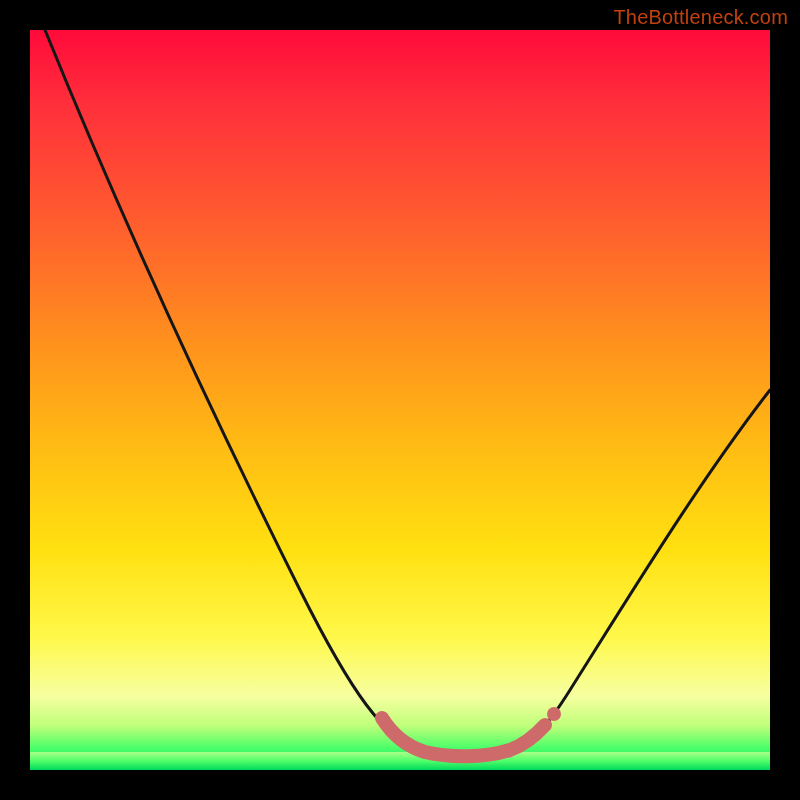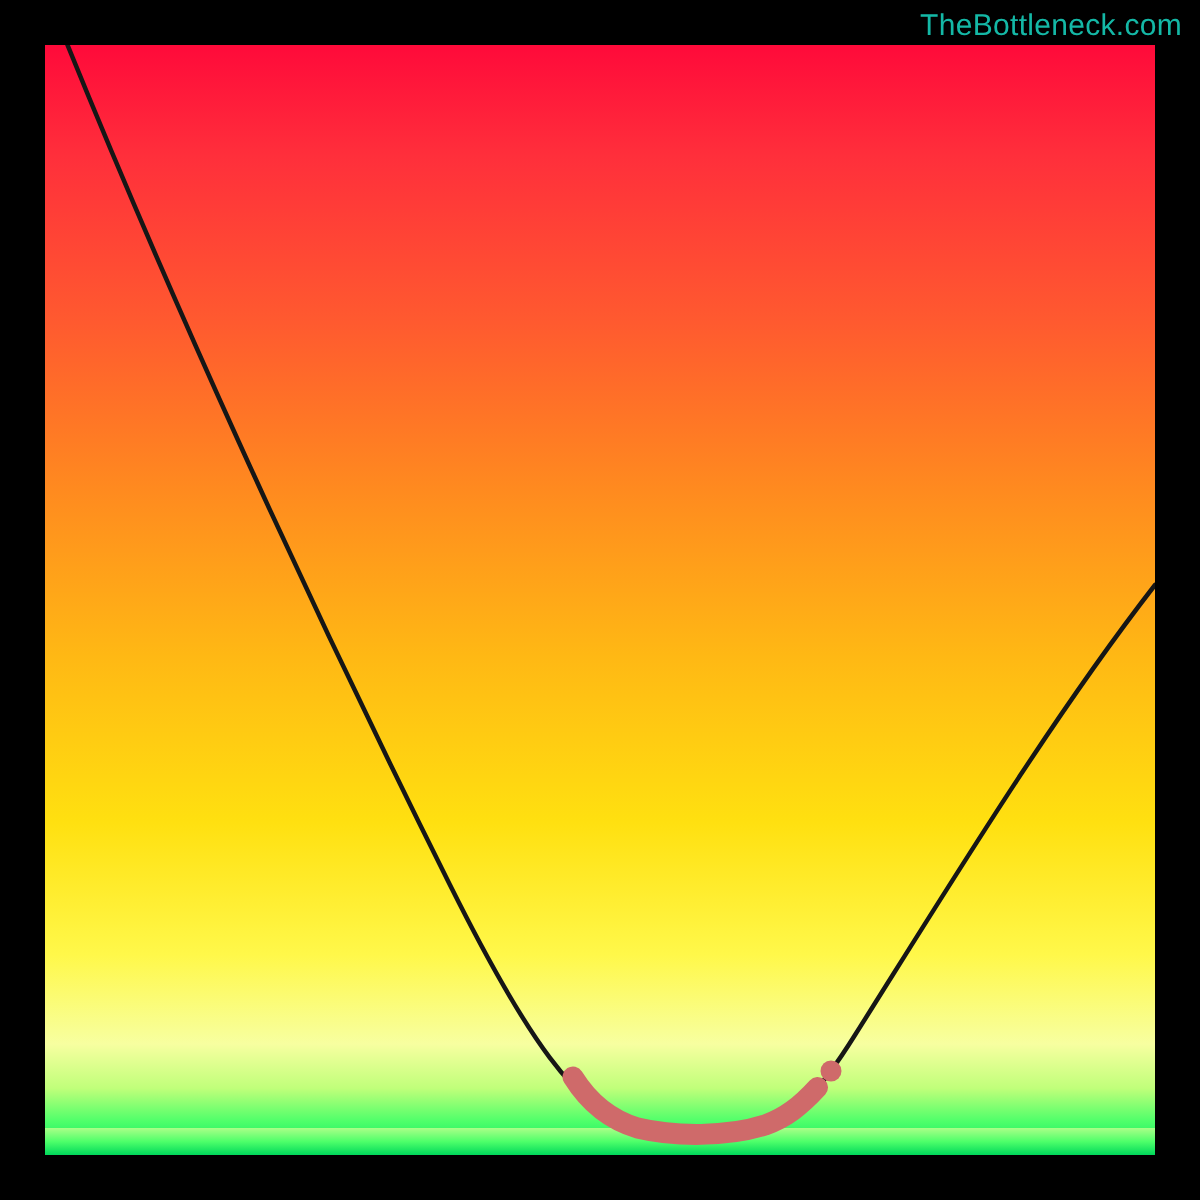"TheBottleneck.com" .watermark { color: #14b8a6 -> #c2410c }
